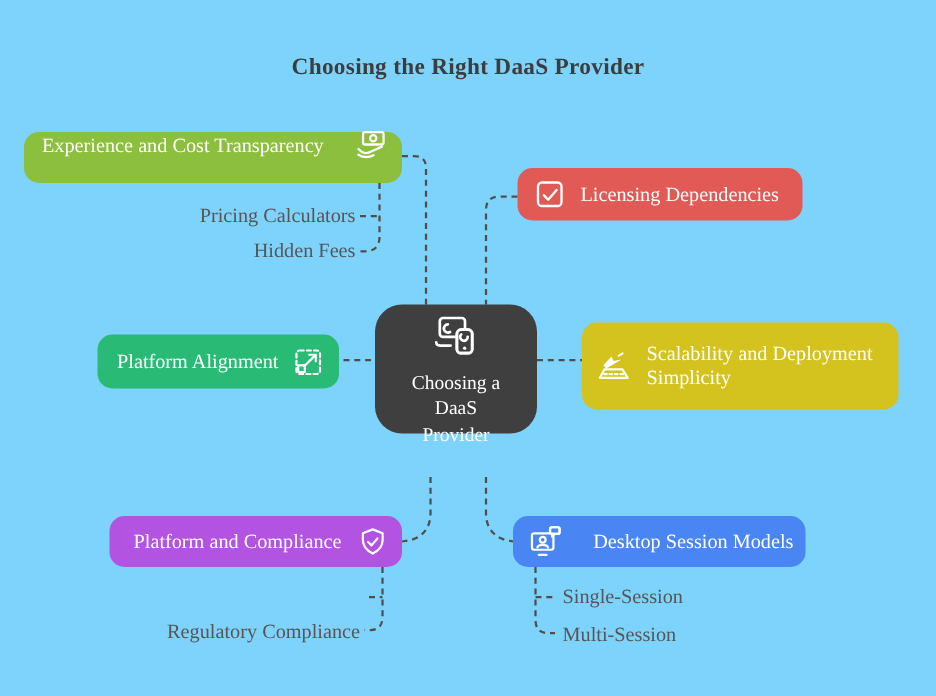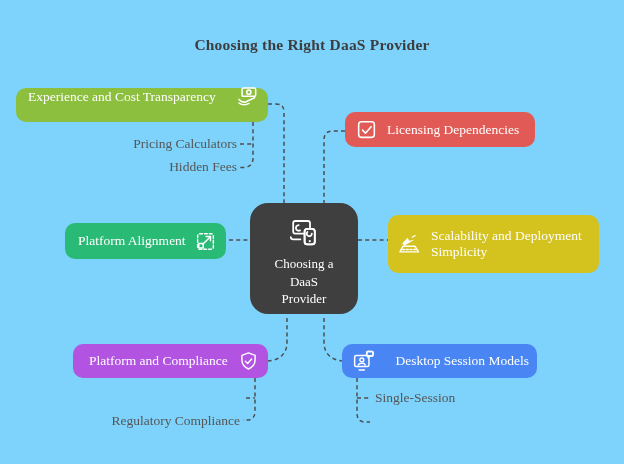"Choosing a" .n-center { height: 111px -> 86px; justify-content: flex-start -> center }
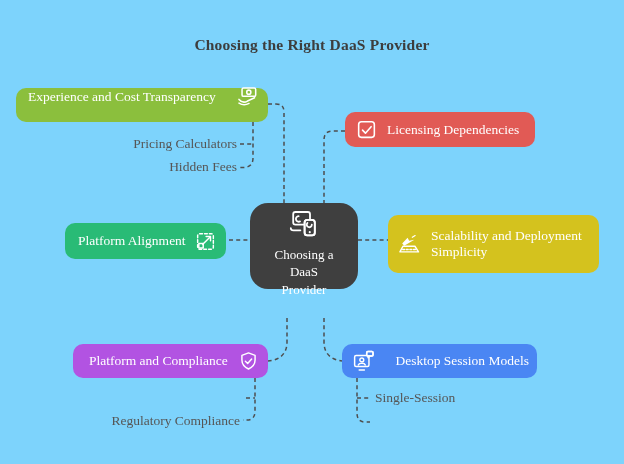"Multi-Session" div.subl { html: none -> <div>Multi-Session</div> }
